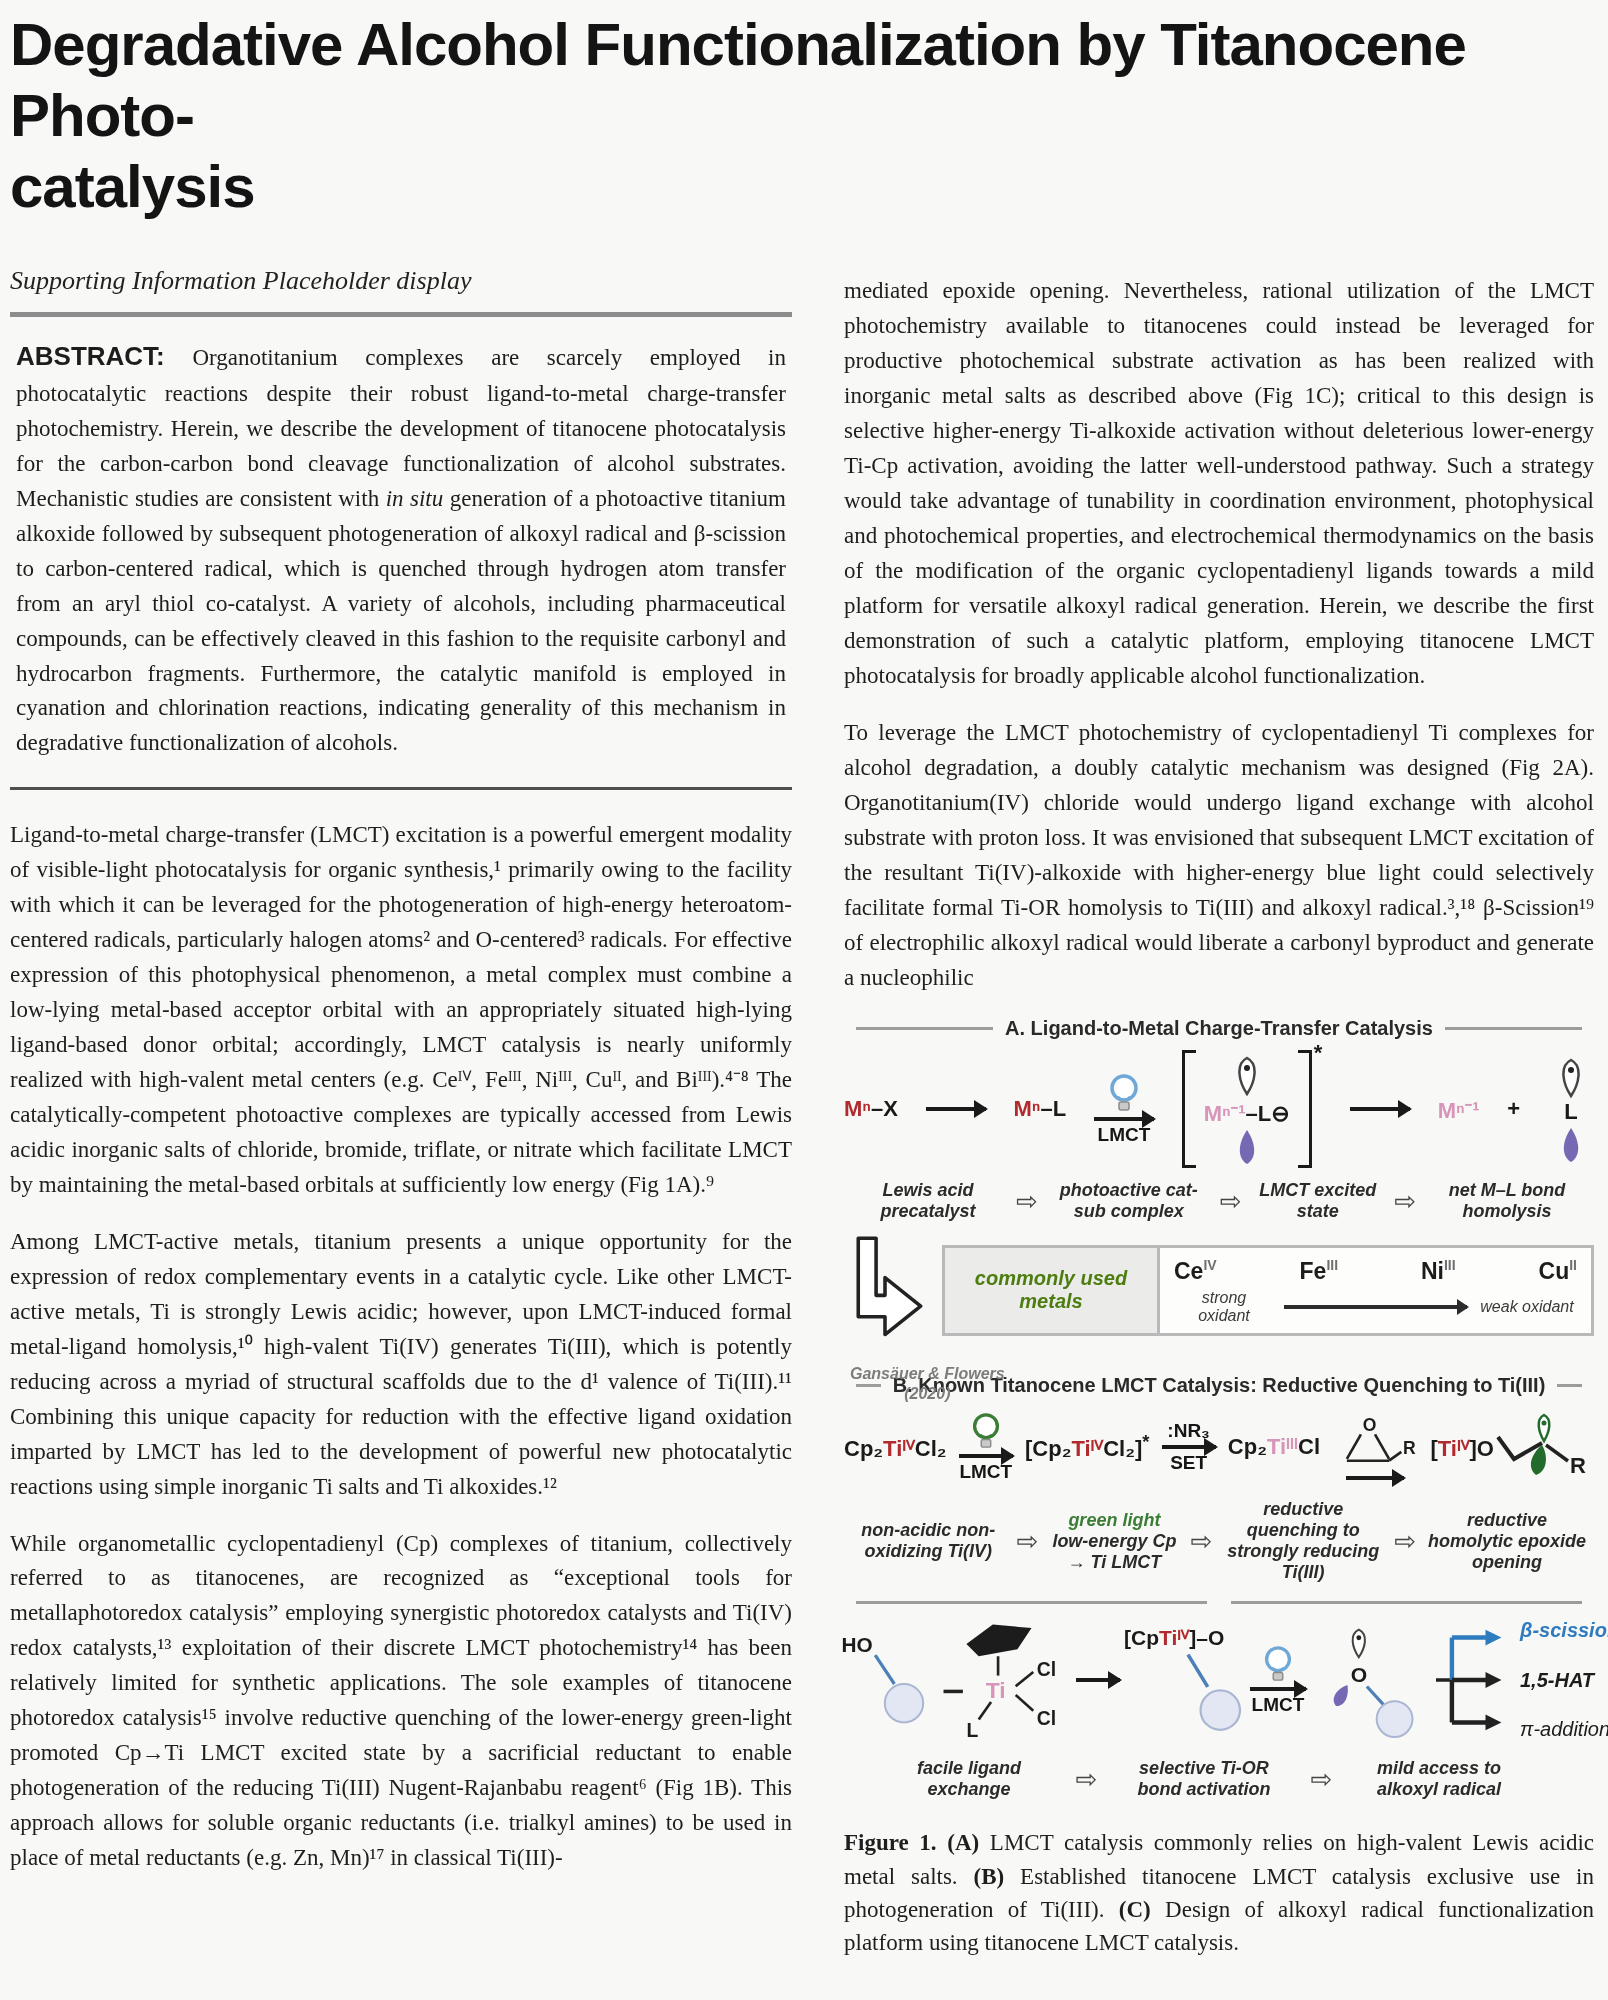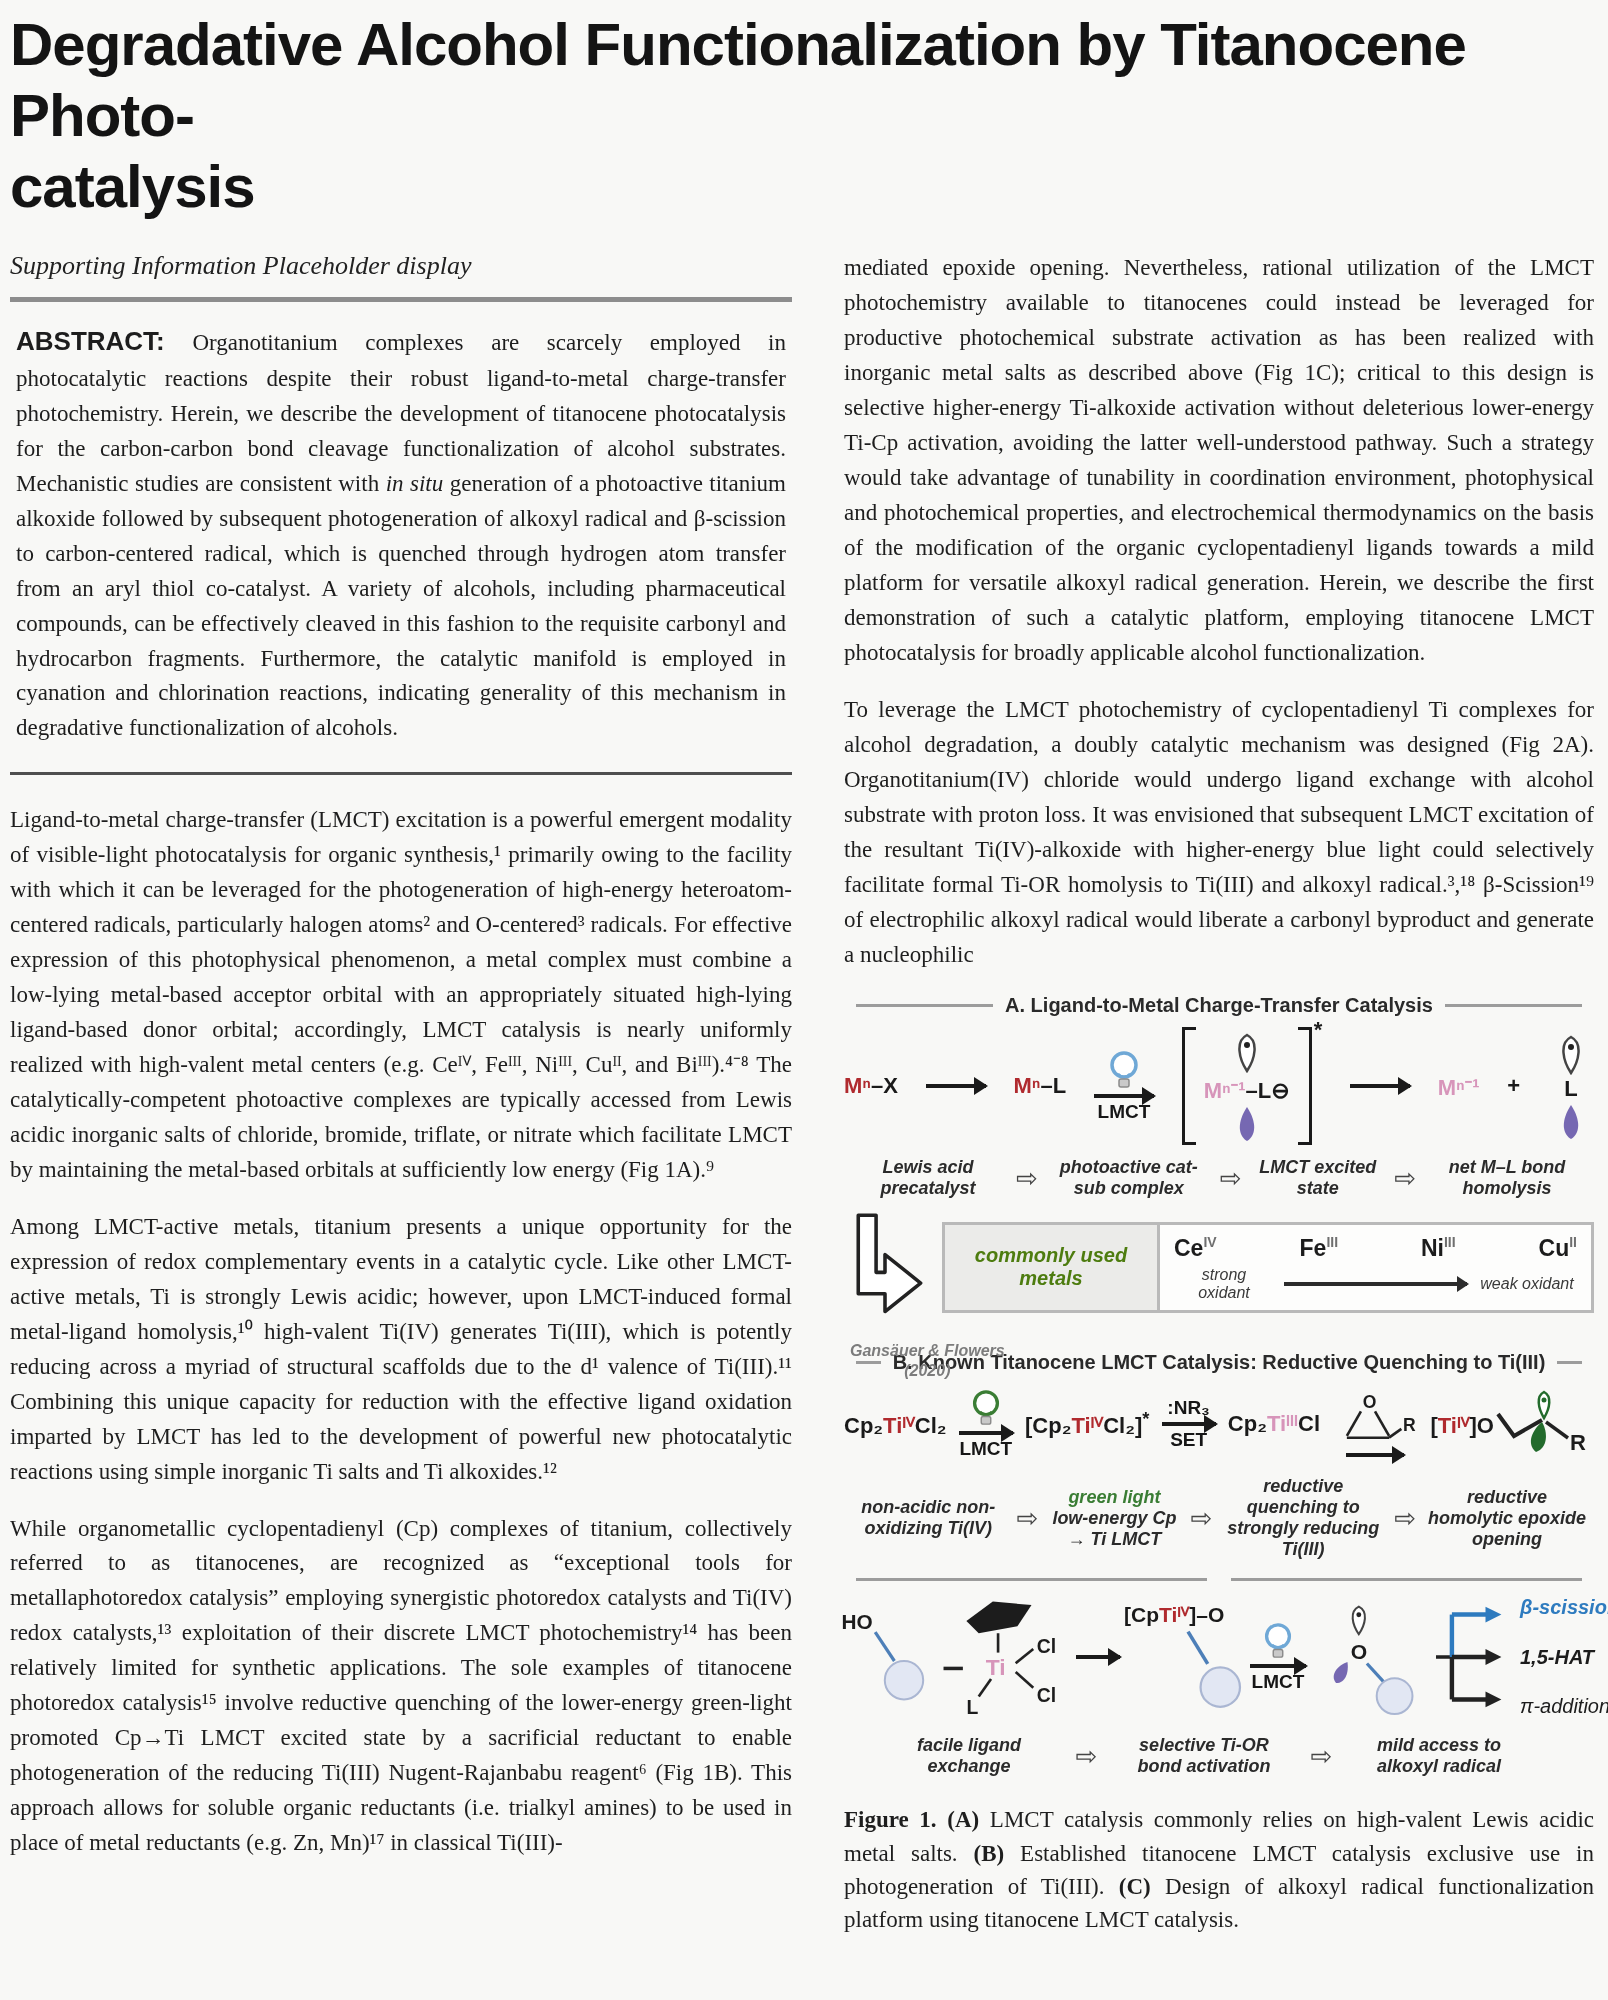"Degradative Alcohol Functionalization by" .title { margin: 2px 0 29px -> 2px 0 44px }
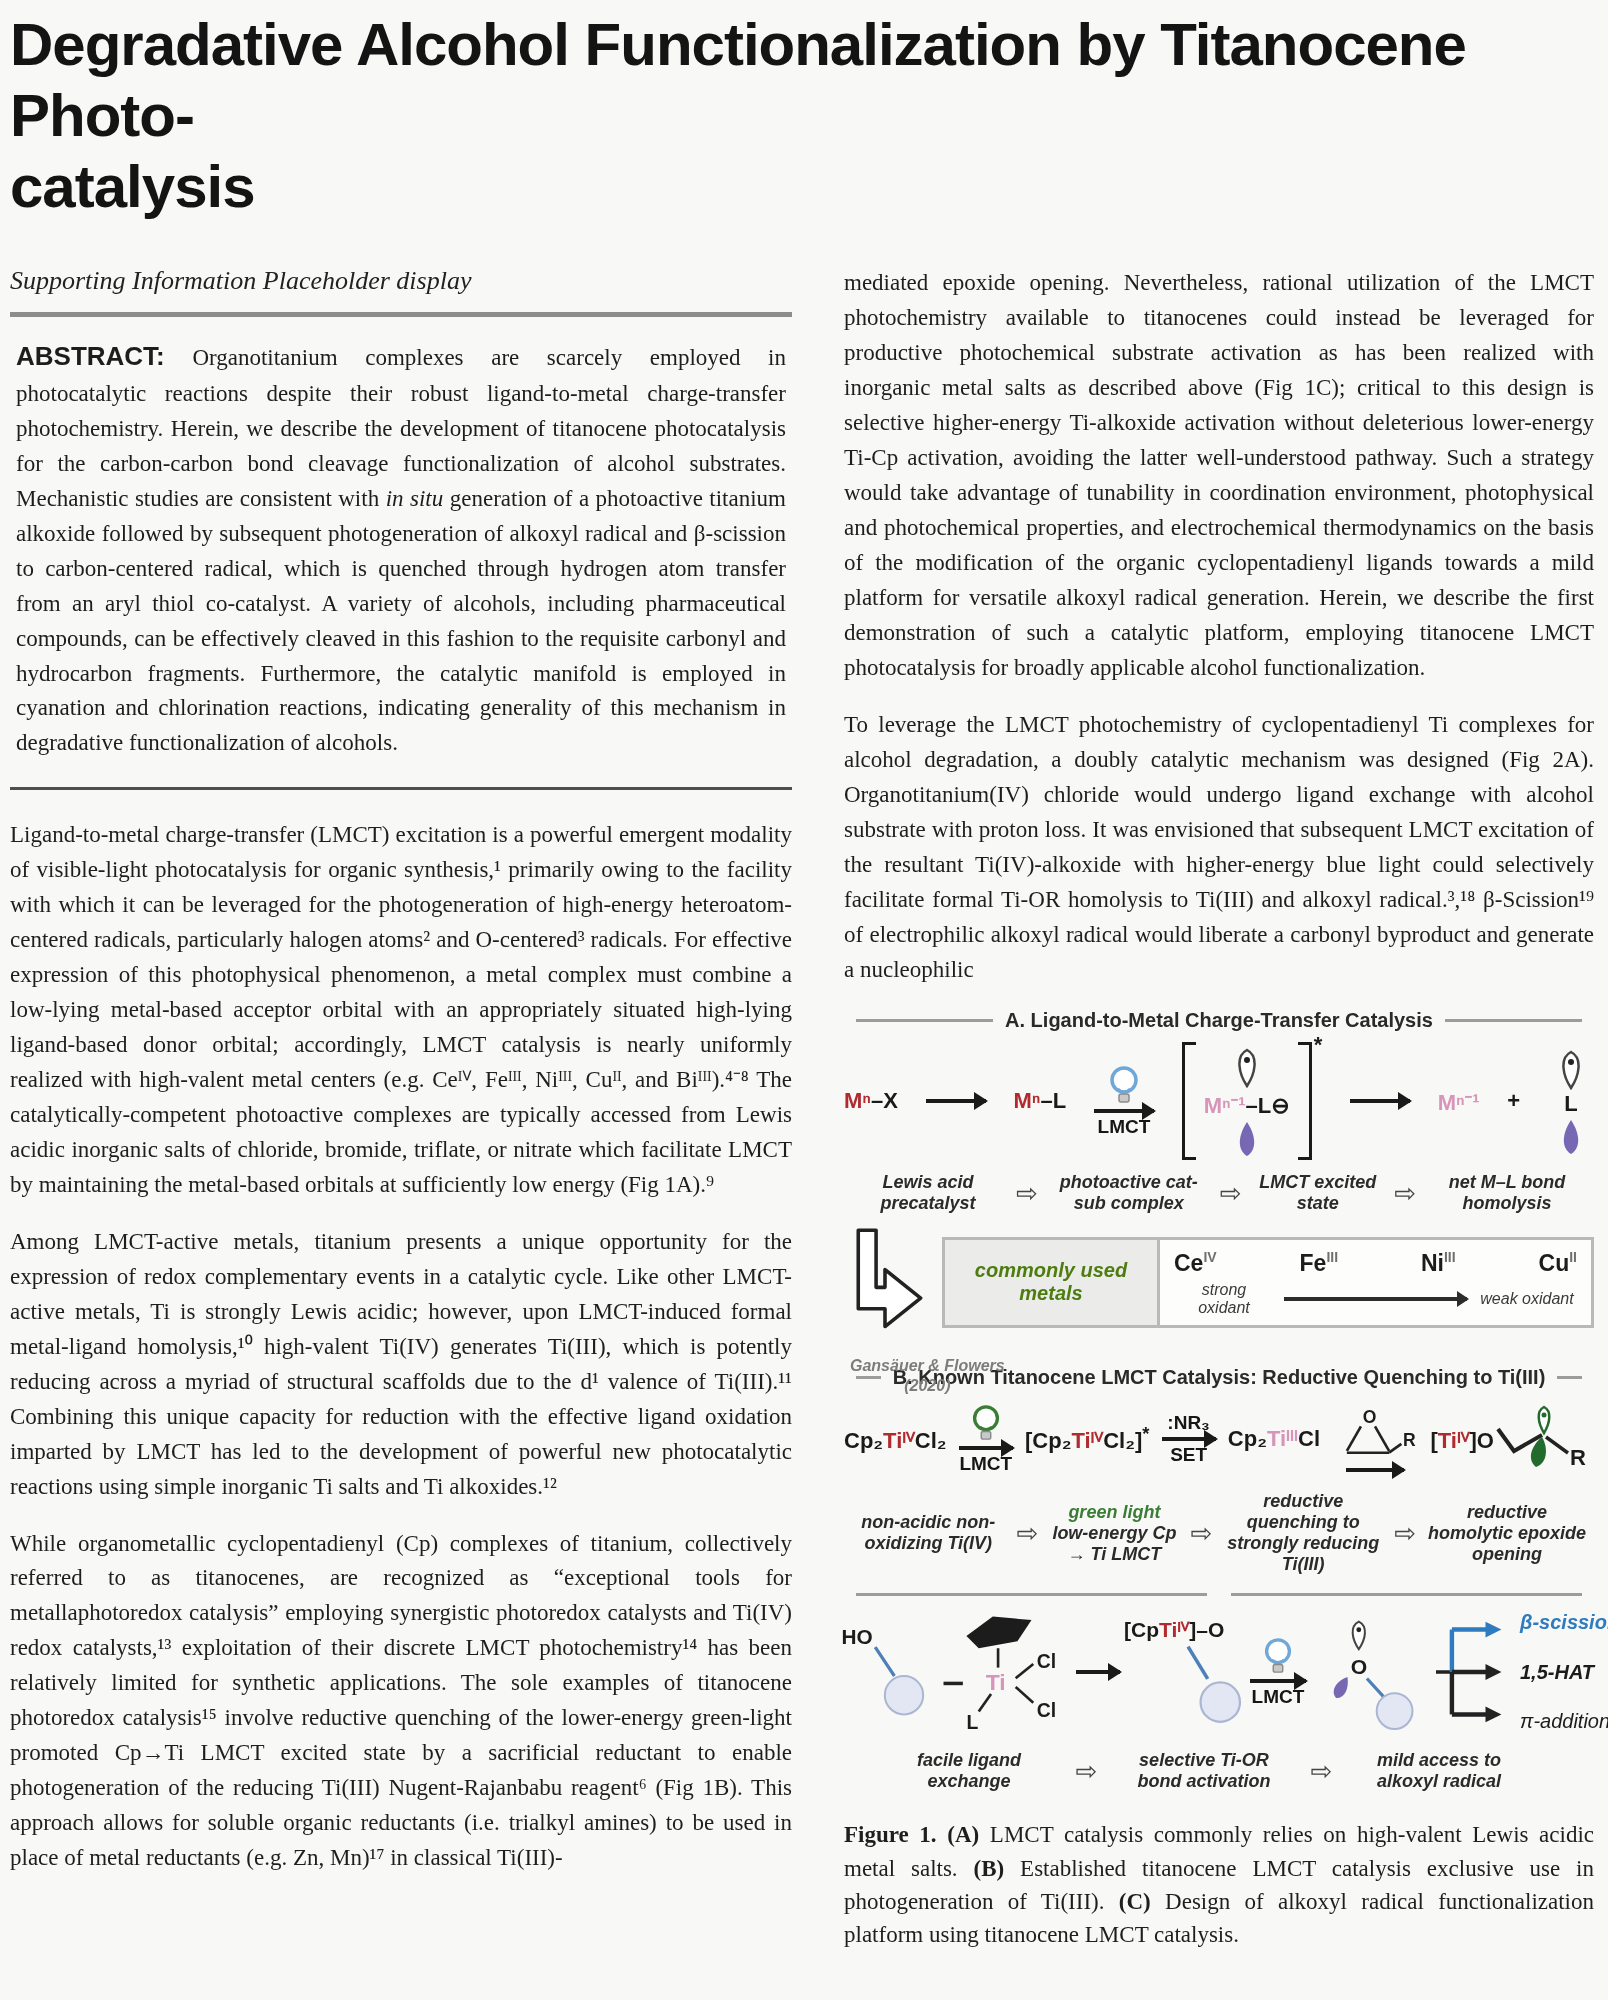"mediated epoxide opening. Nevertheless," .body-p { margin: 0 0 22px -> 8px 0 22px }
